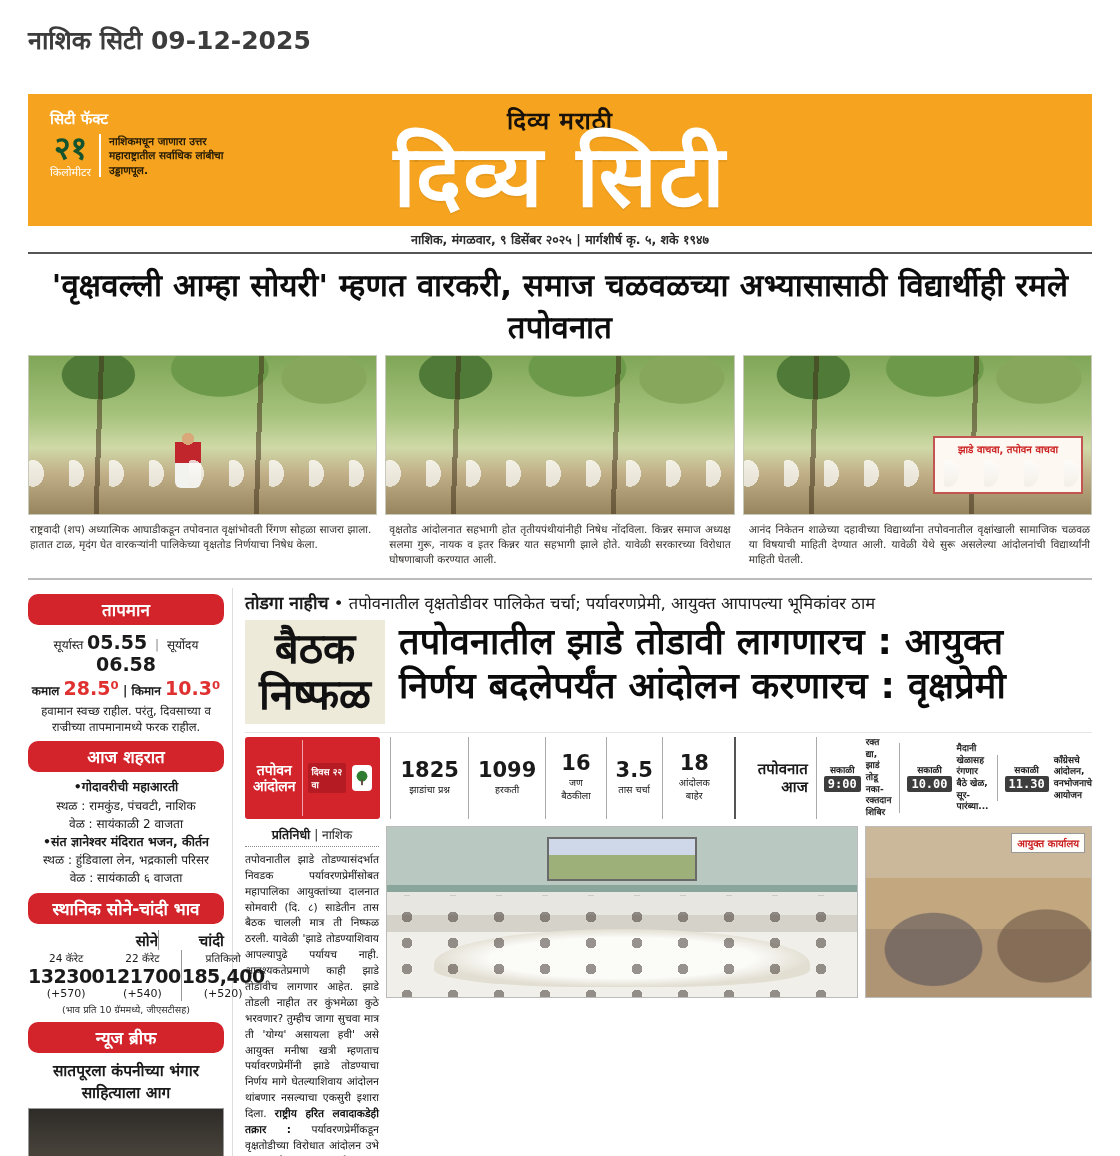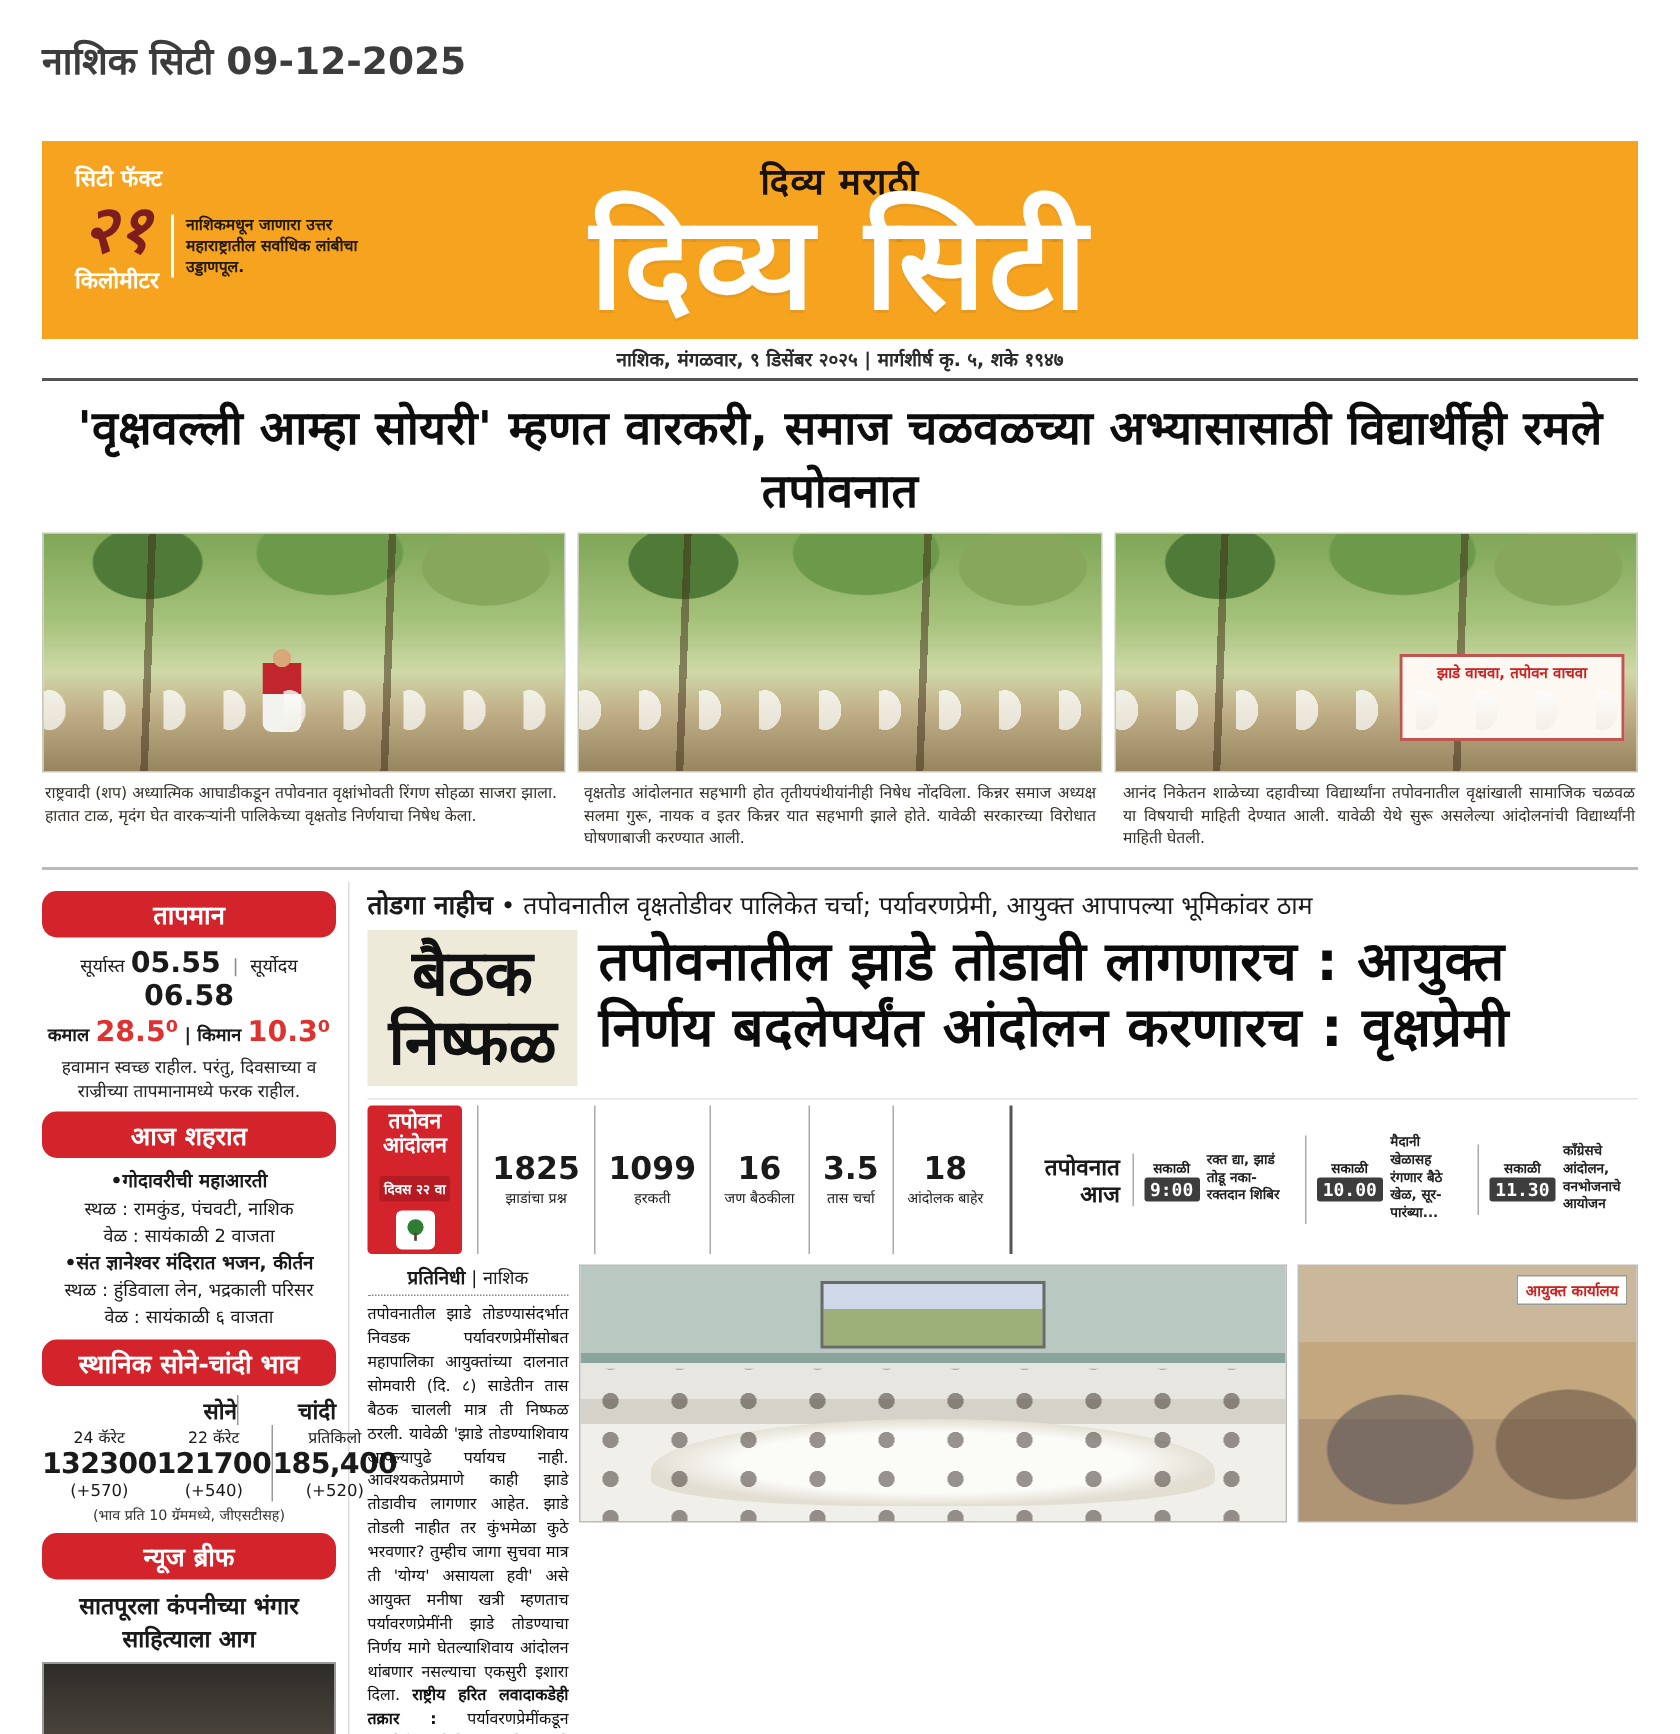"२१" .fact-num { color: #7f1d1d -> #14532d; font-size: 44px -> 32px; font-style: italic -> none }
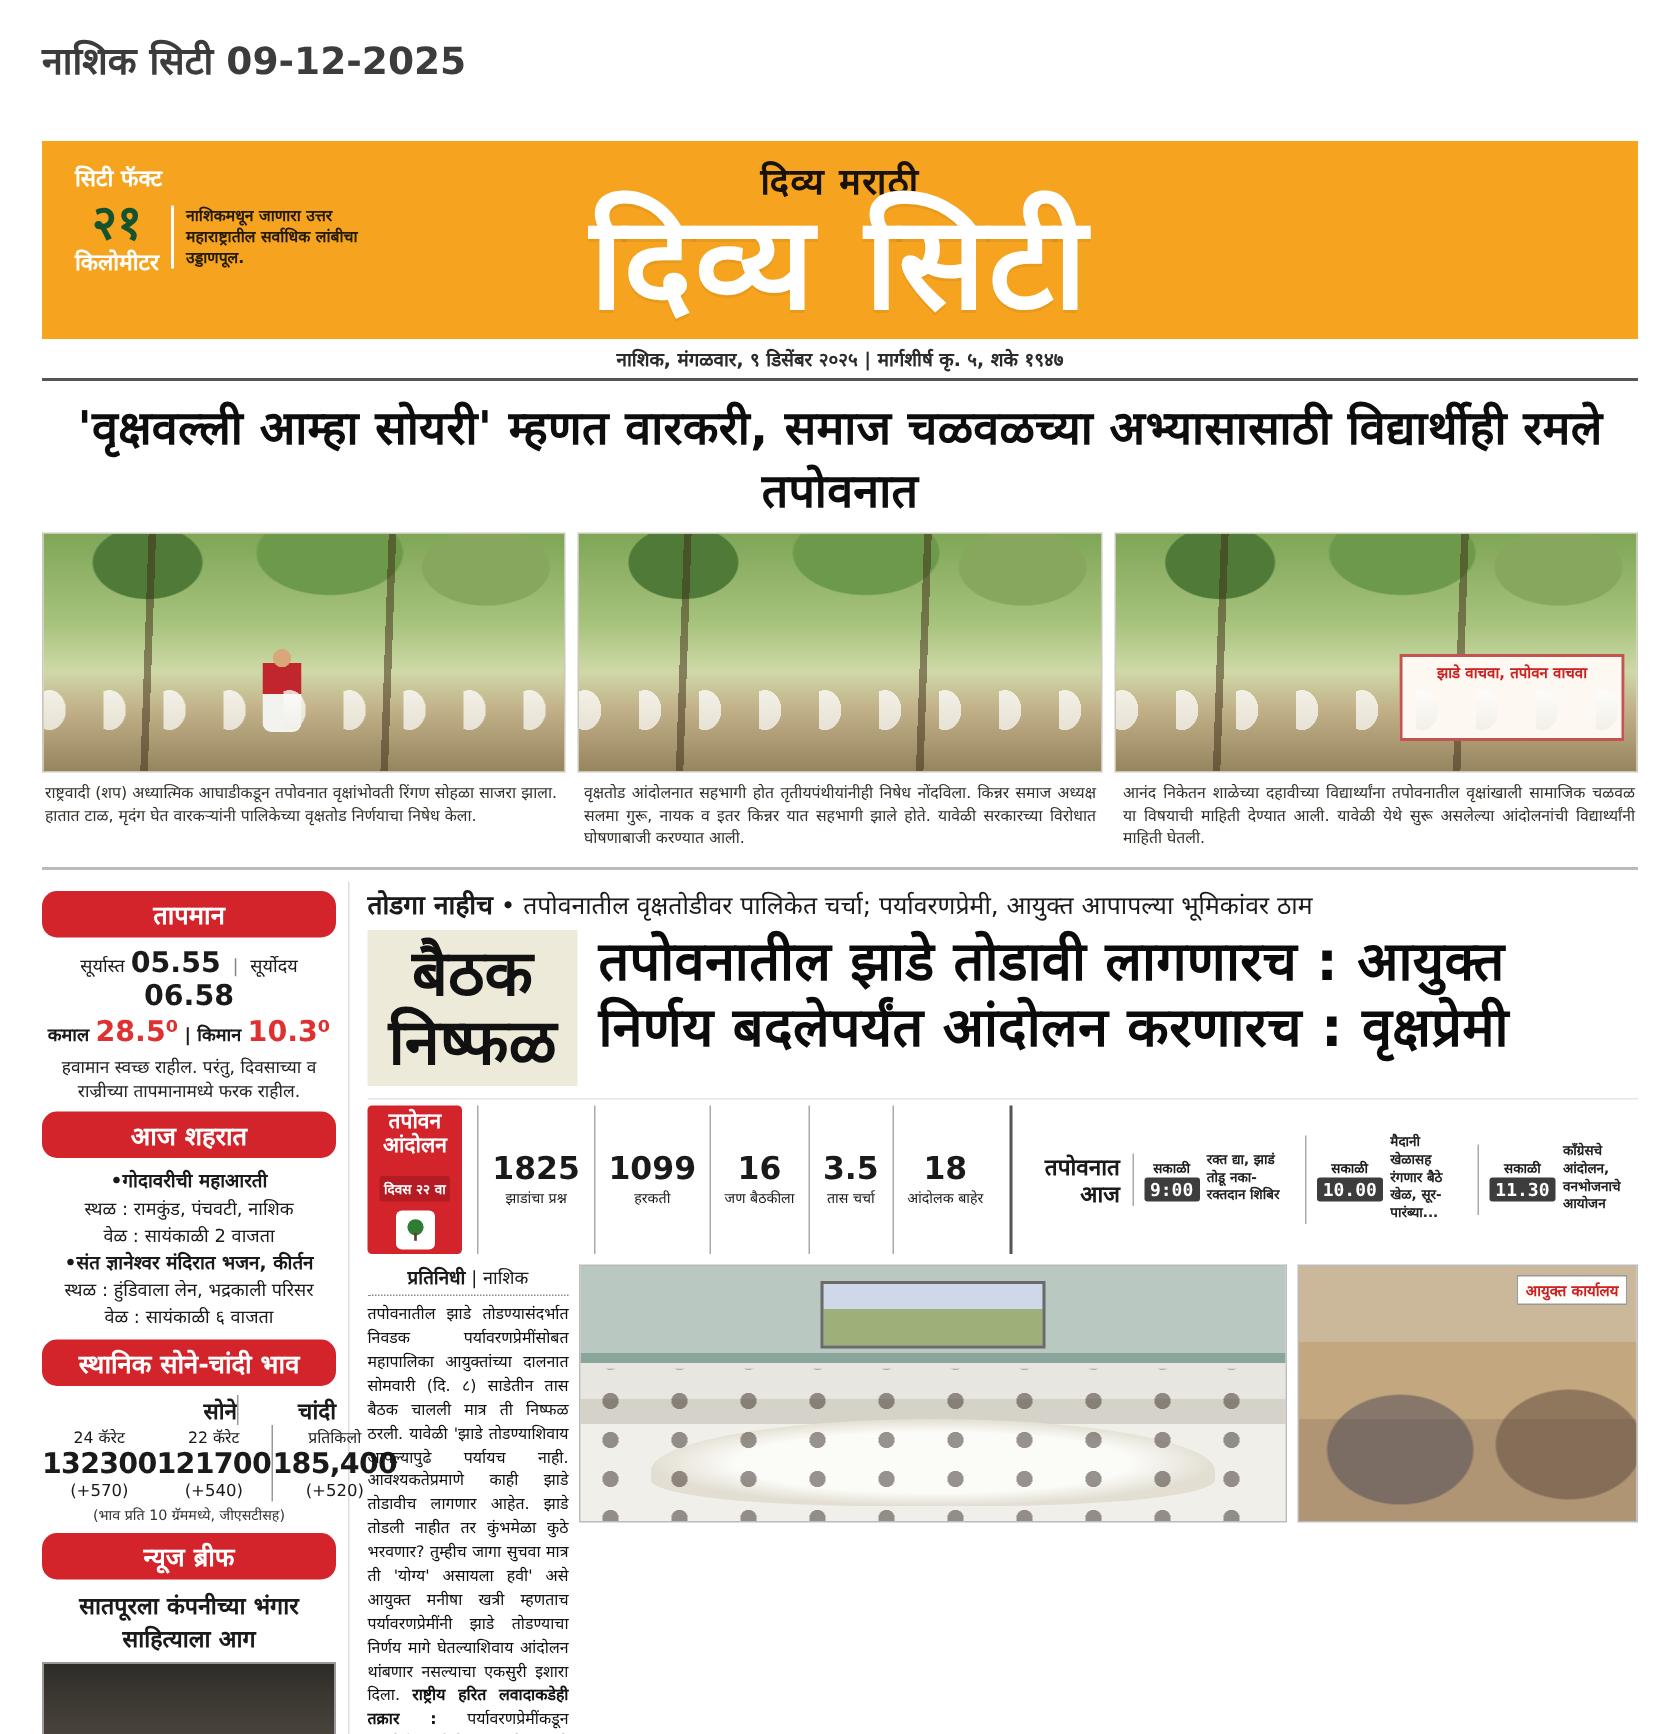"किलोमीटर" .fact-unit { font-size: 15px -> 11px; font-weight: bold -> normal }
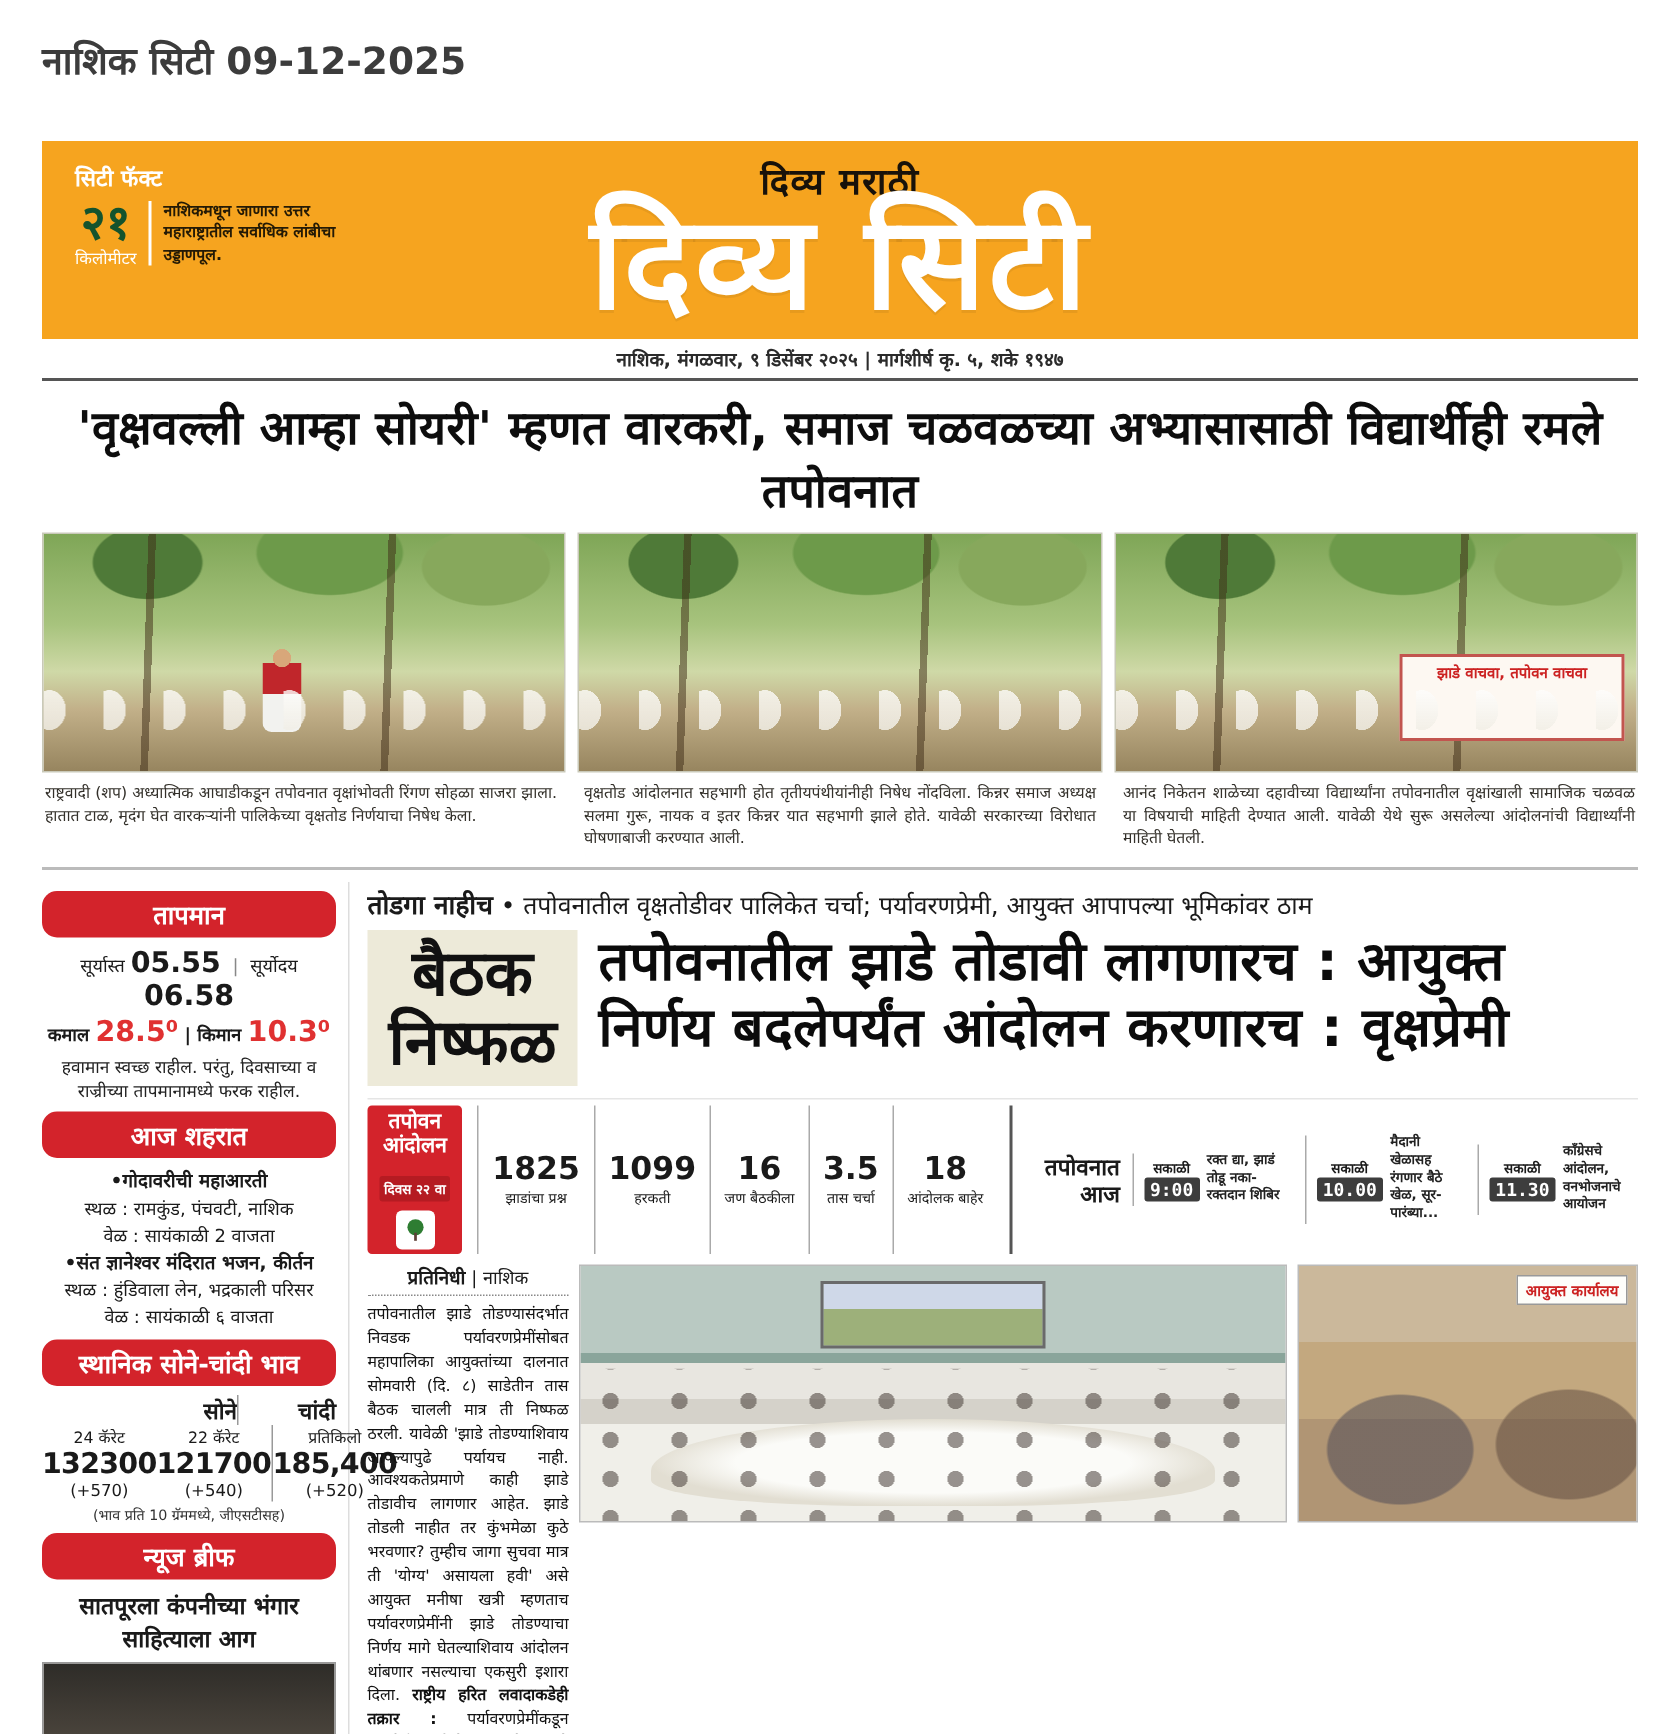"तपोवन" .badge { flex-direction: column -> none }
